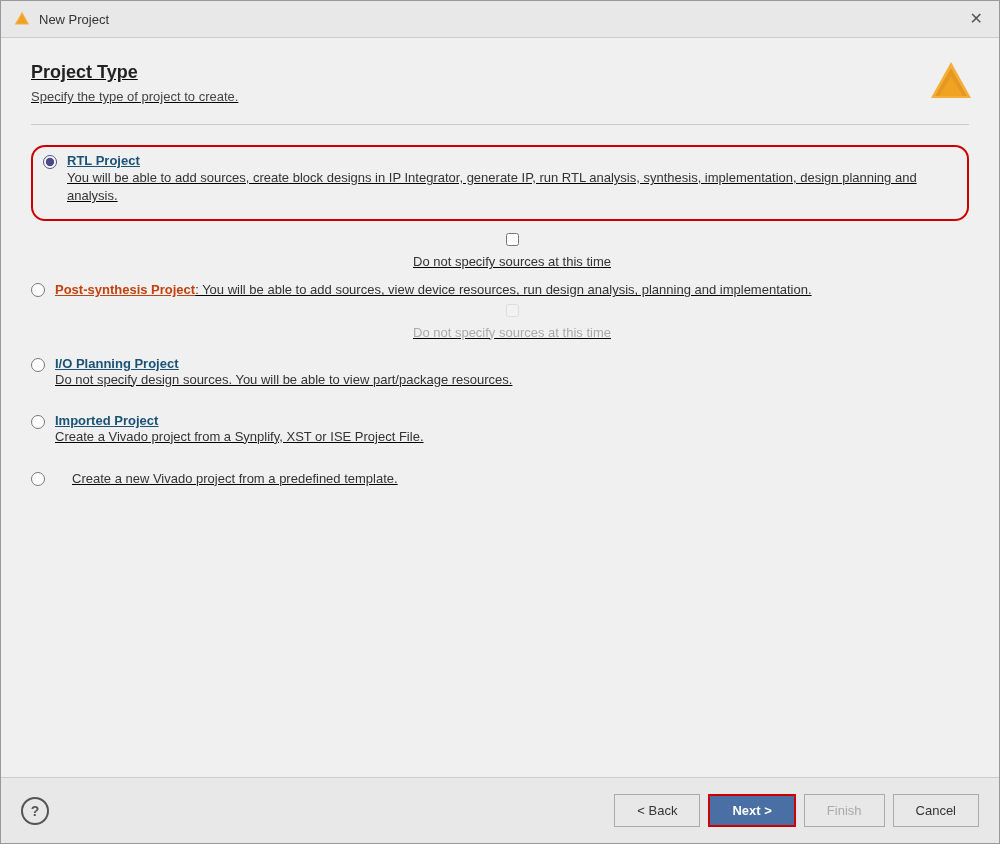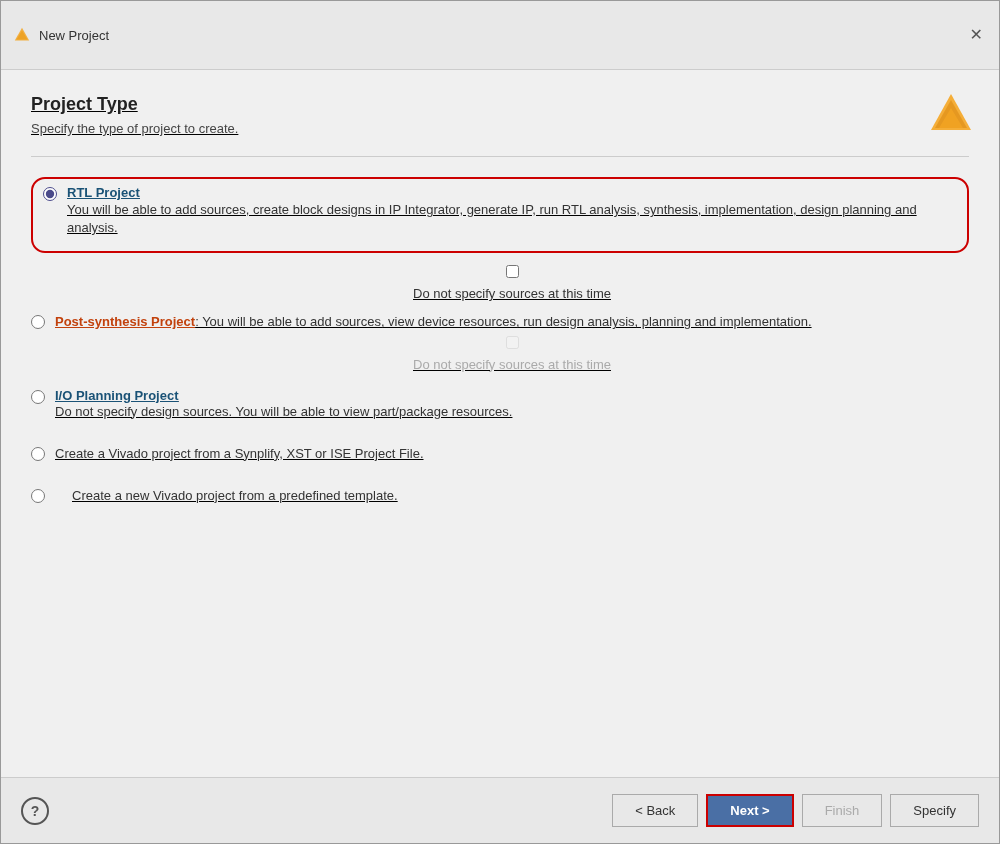"New Project" .title-bar { padding: 24px 12px -> 8px 12px }
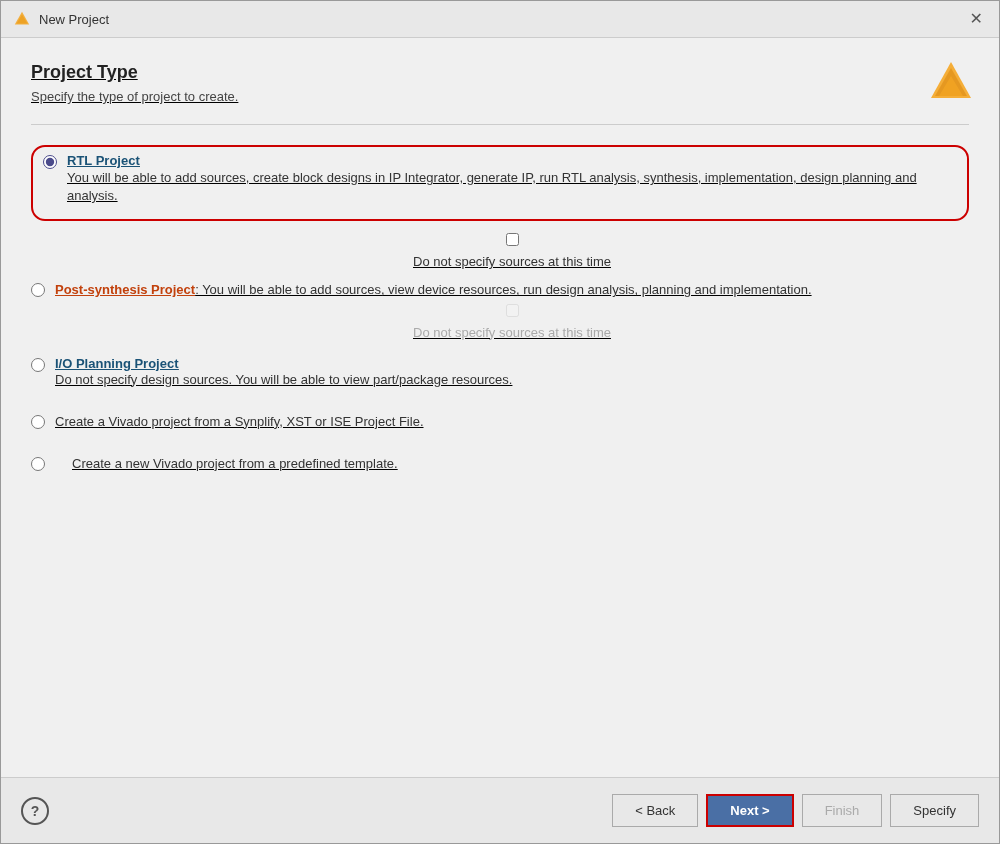"Imported Project" div.option-label { html: none -> <div>Imported Project</div> }
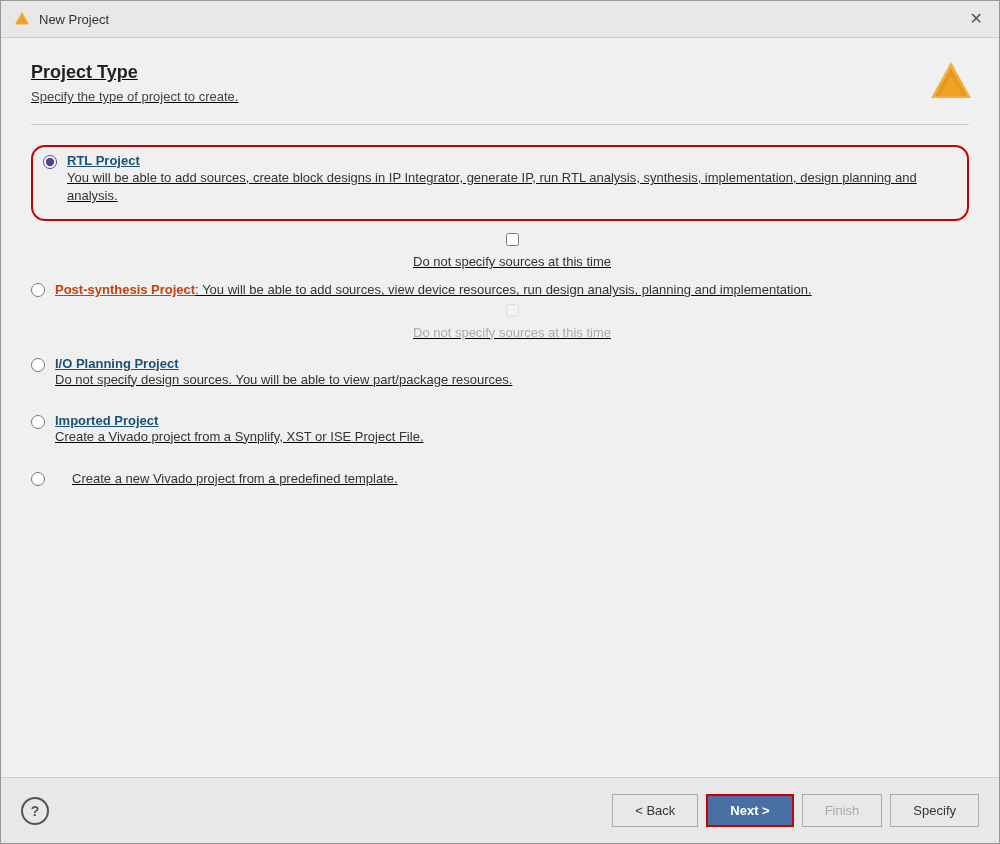"Specify" button.footer-btn { text: Specify -> Cancel }
